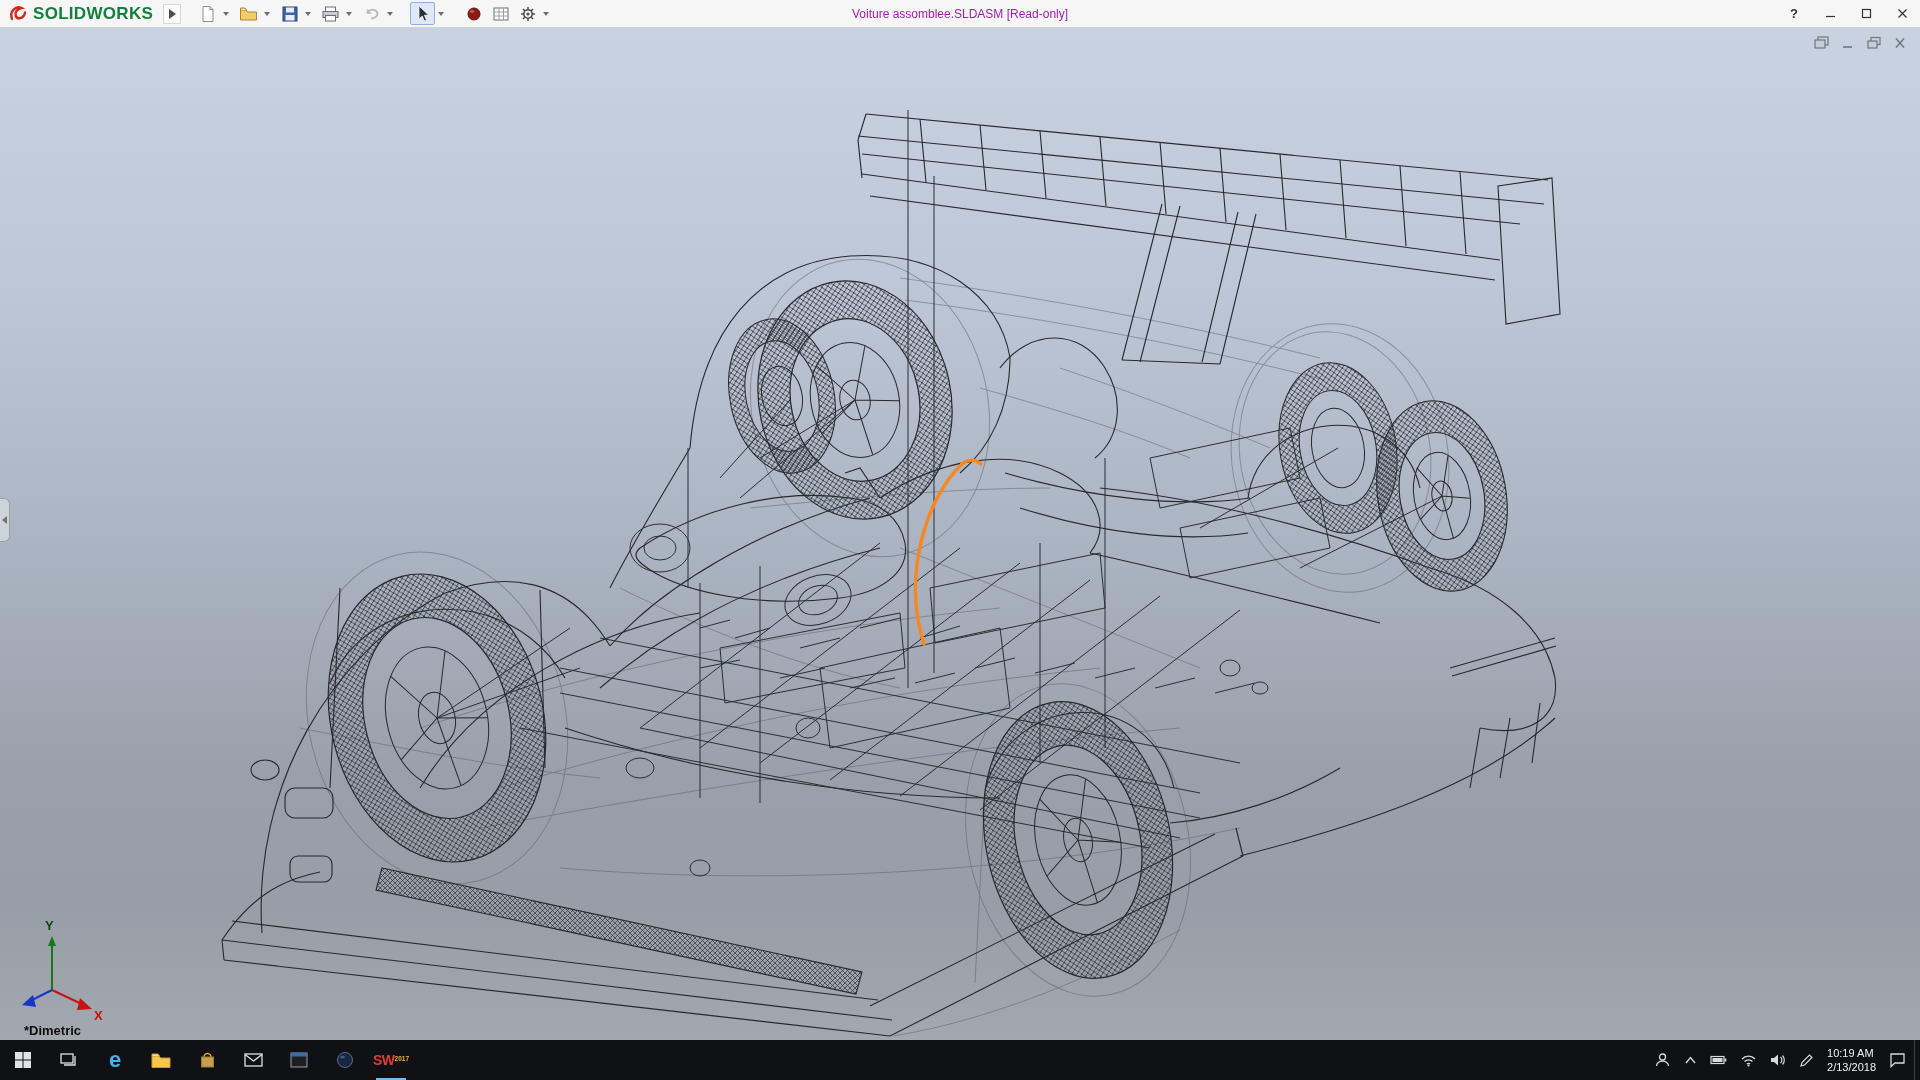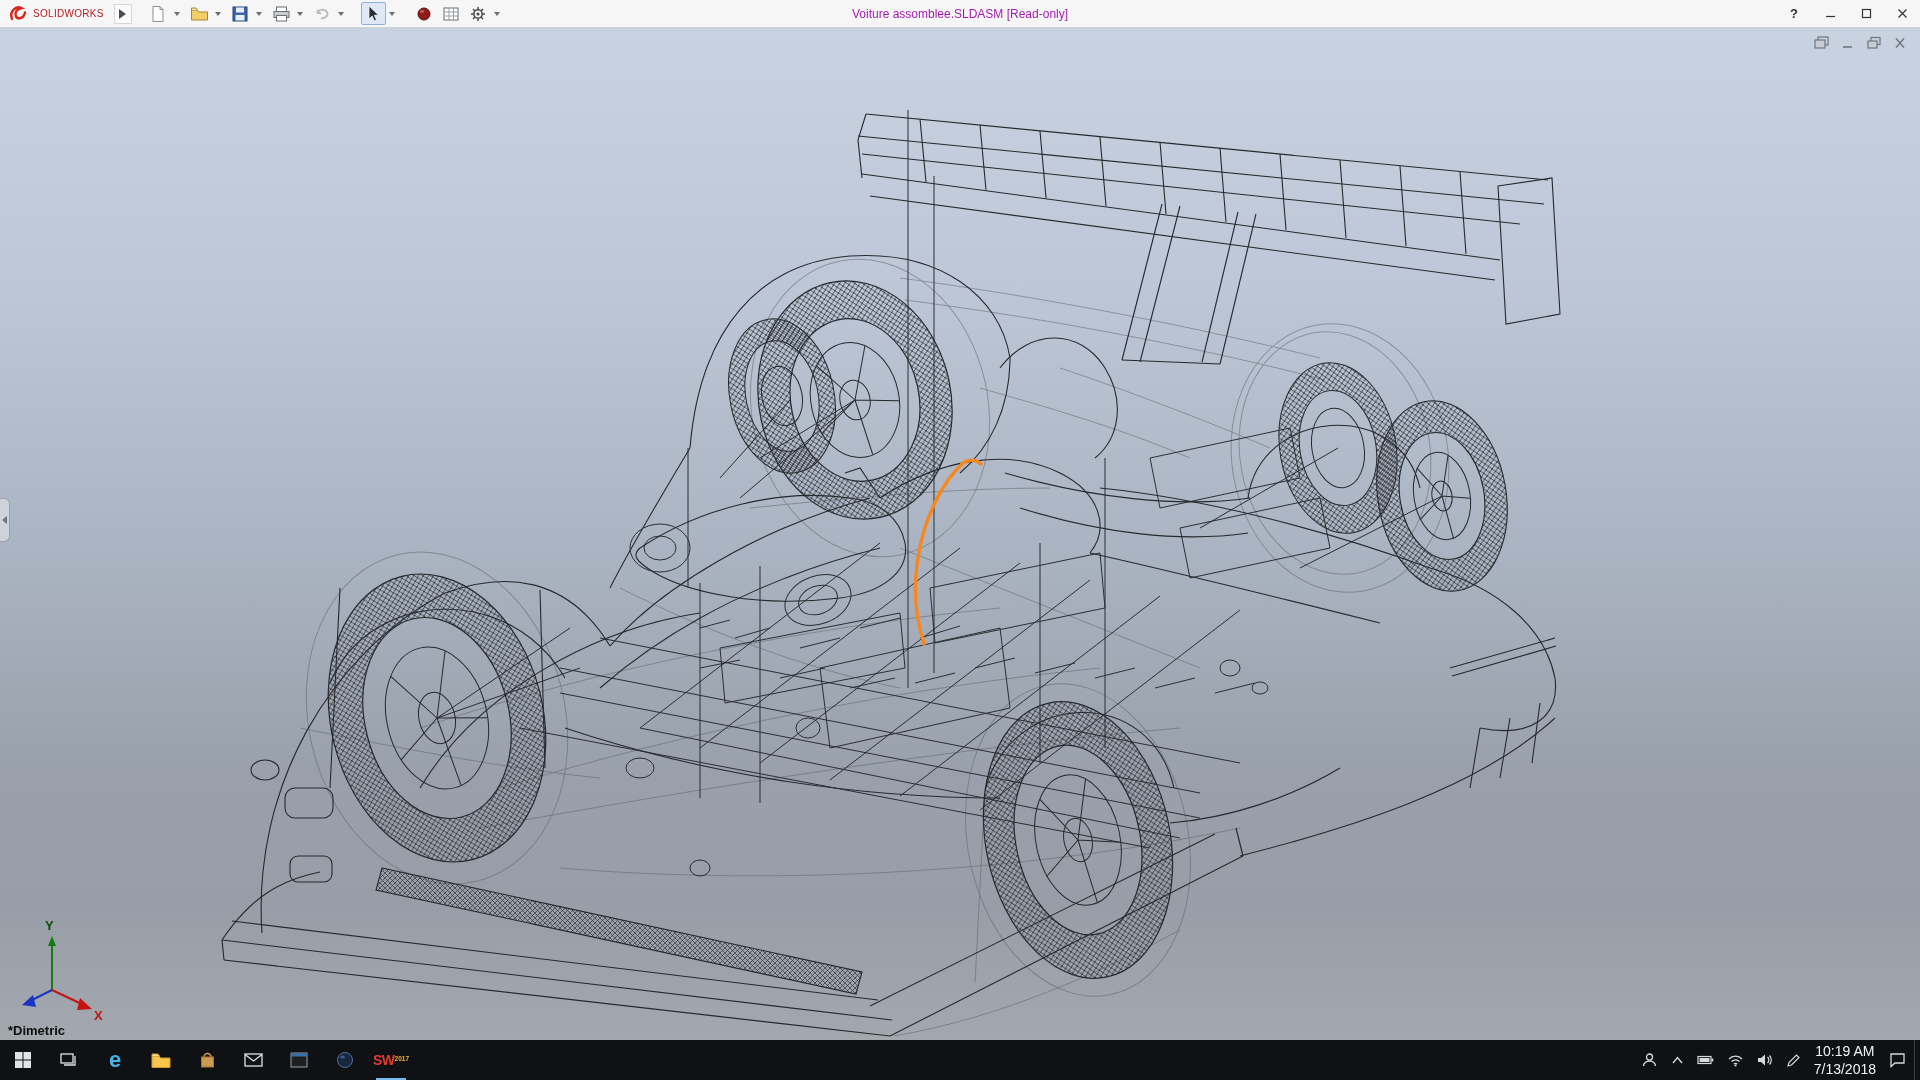"SOLIDWORKS" .logo-text { color: #b91c1c -> #15803d; font-size: 10px -> 17px; font-weight: normal -> bold }
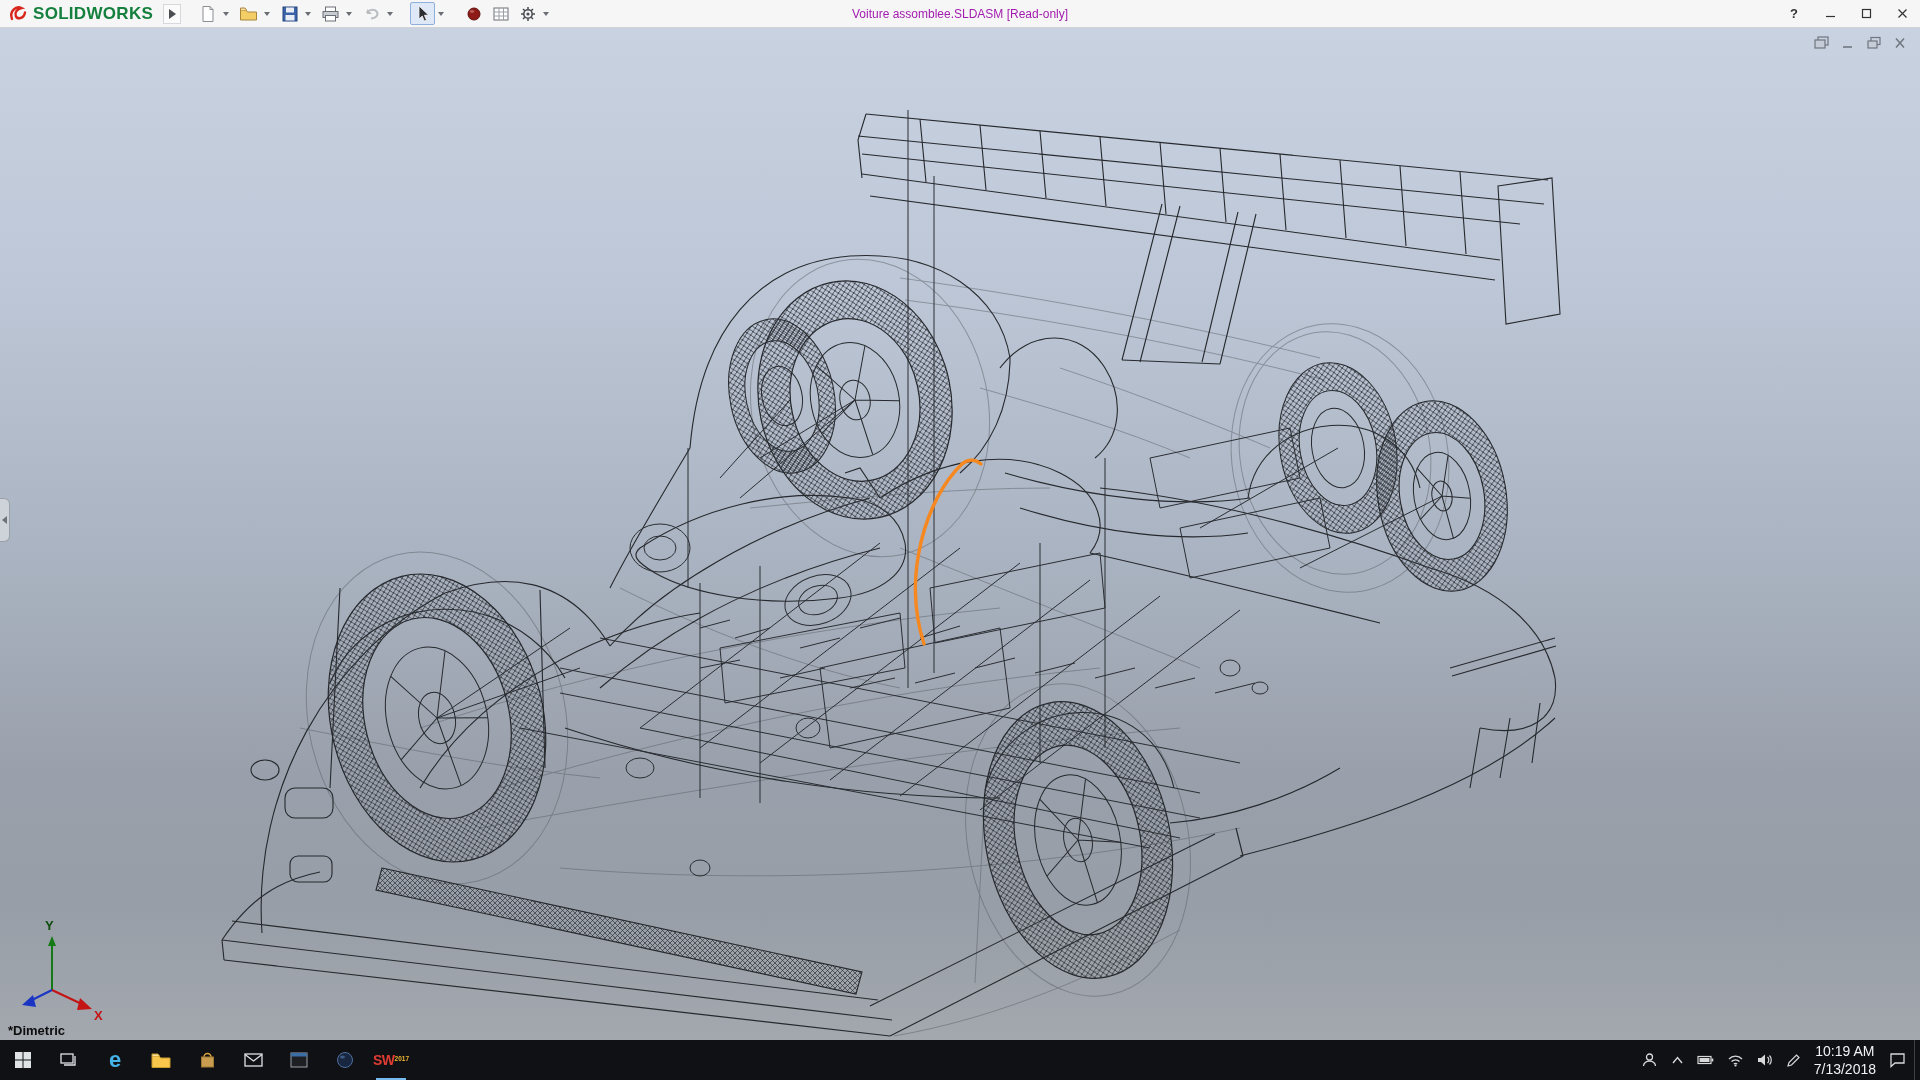"*Dimetric" .view-label { left: 8px -> 24px }
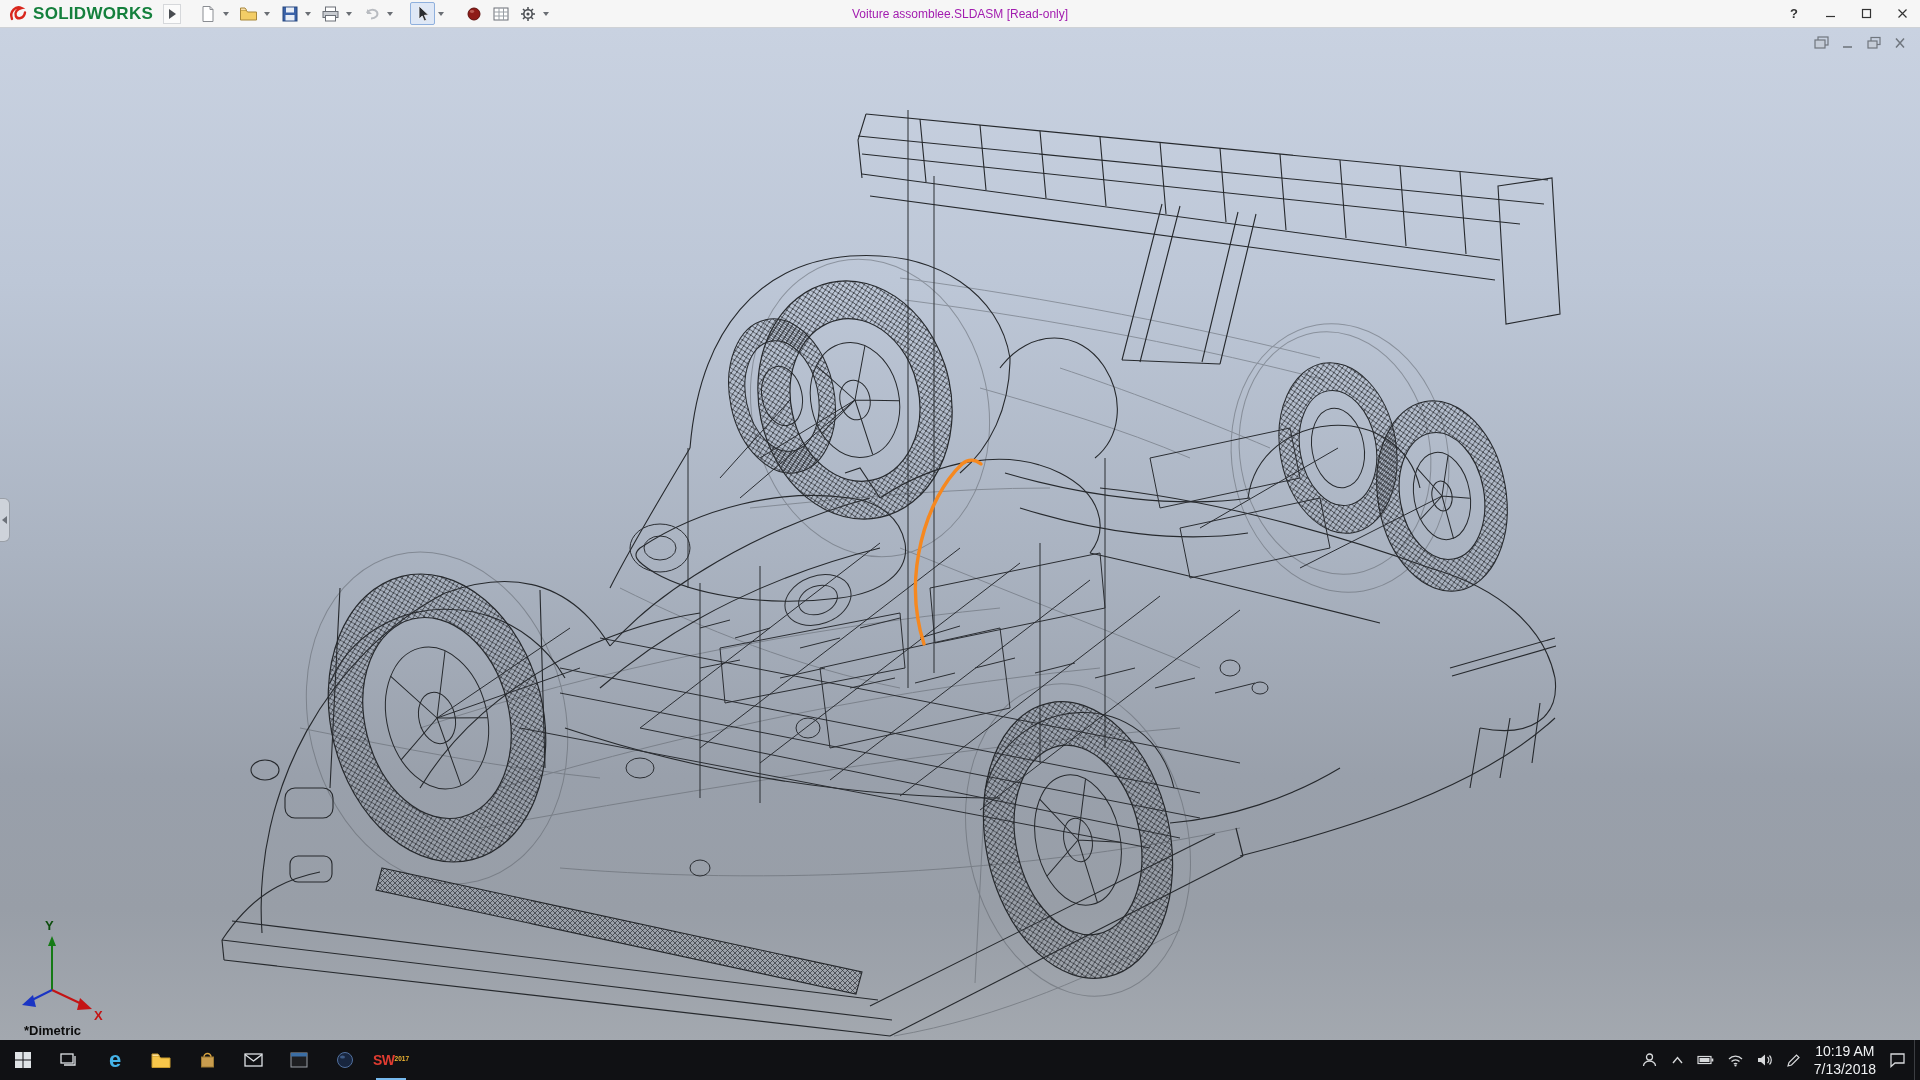"10:19 AM" .clock { font-size: 14px -> 11px; text-align: center -> left }
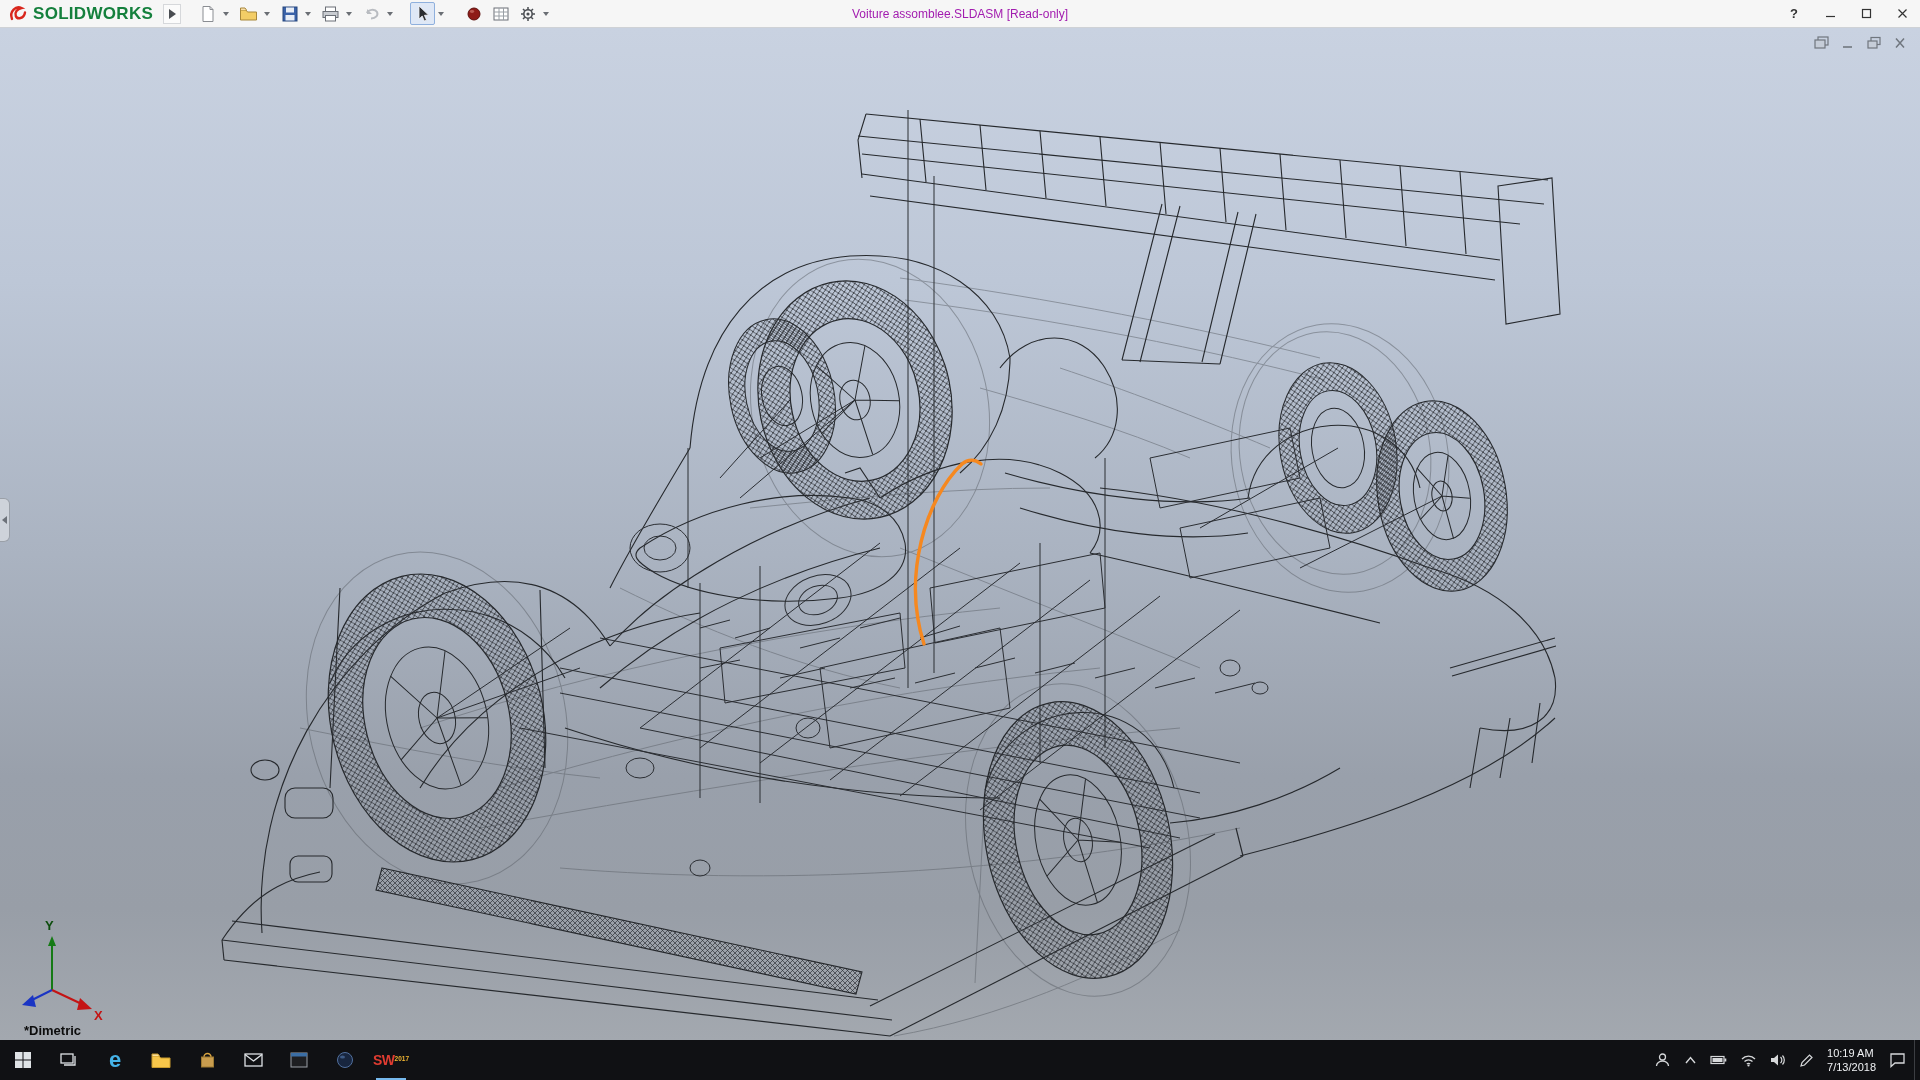"7/13/2018" div { text: 7/13/2018 -> 2/13/2018 }
